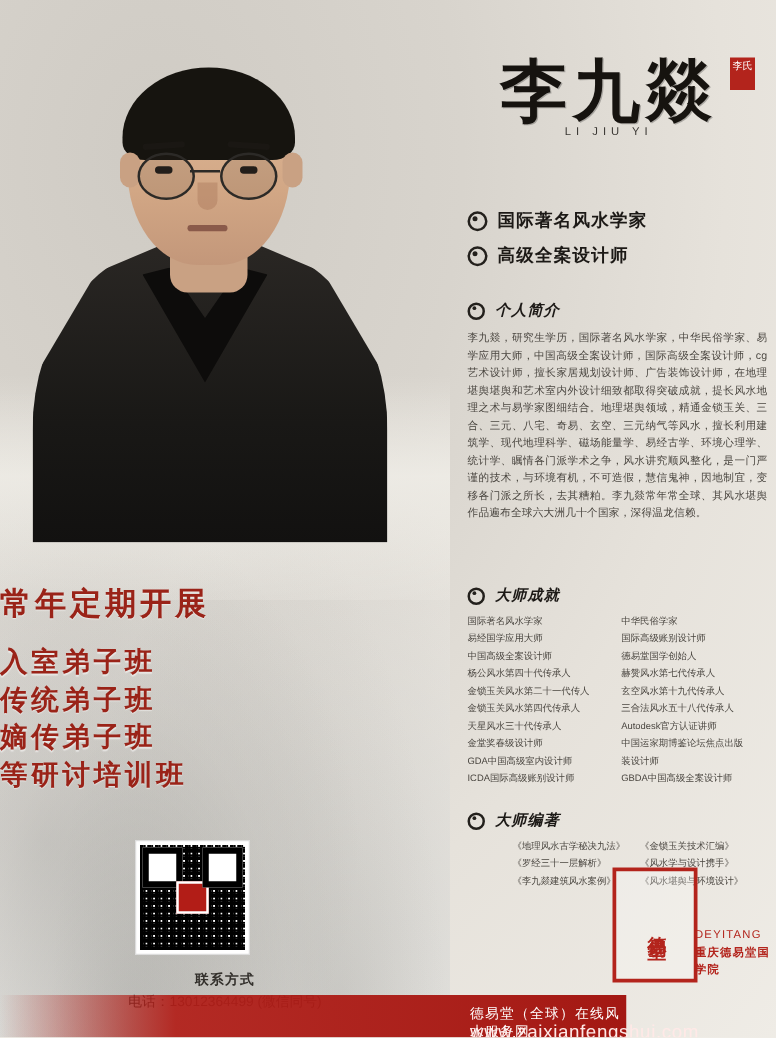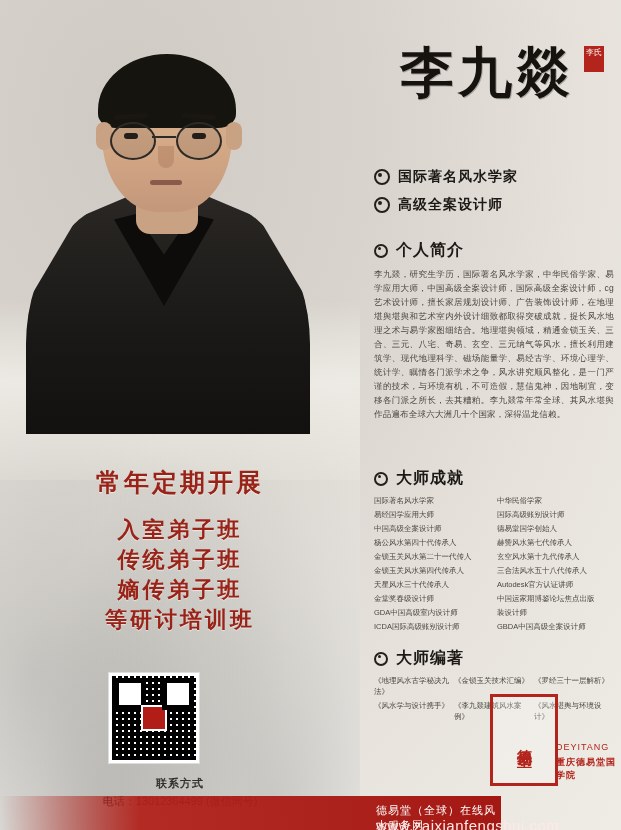"LI JIU YI" div.brand-pinyin { html: none -> <div>LI JIU YI</div> }
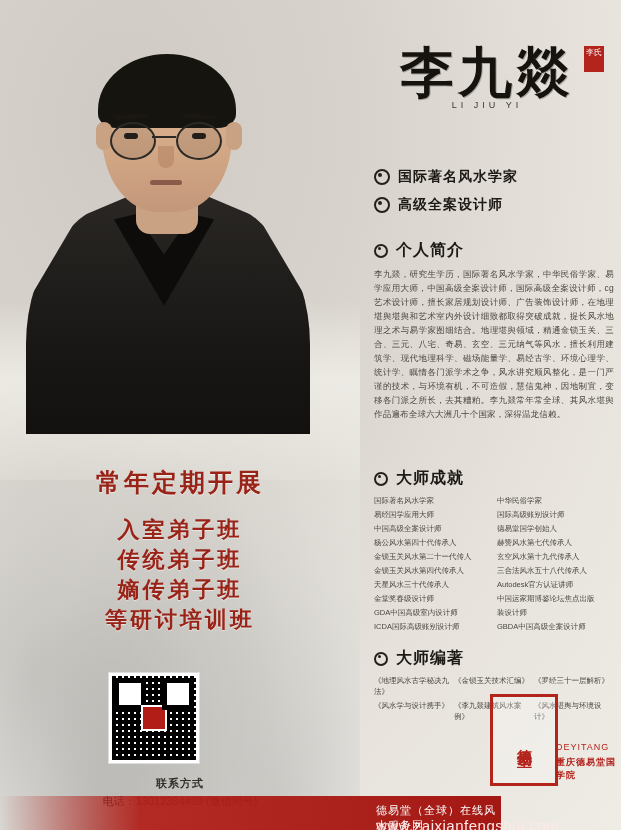"个人简介" .sec-title { font-size: 16px -> 12px; font-style: none -> italic }
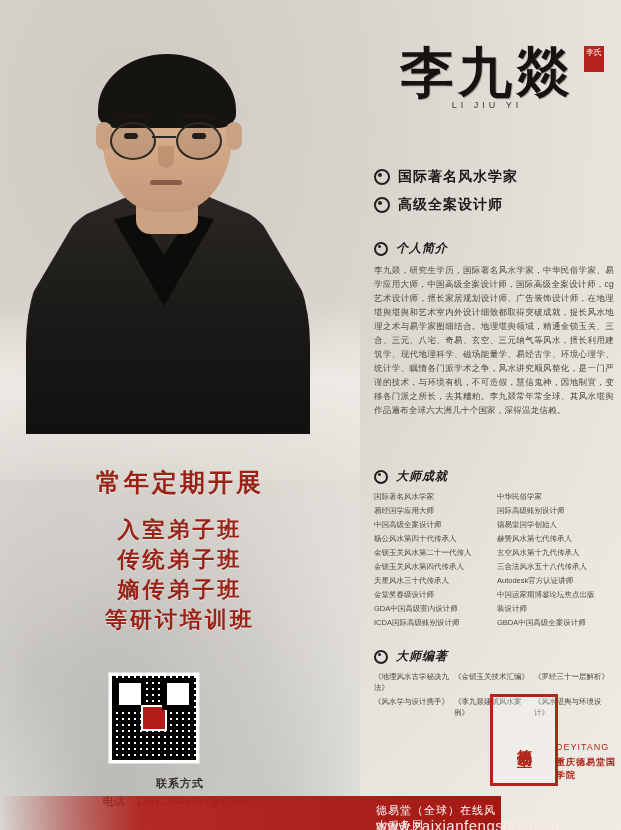"常年定期开展" .promo { text-align: center -> left }
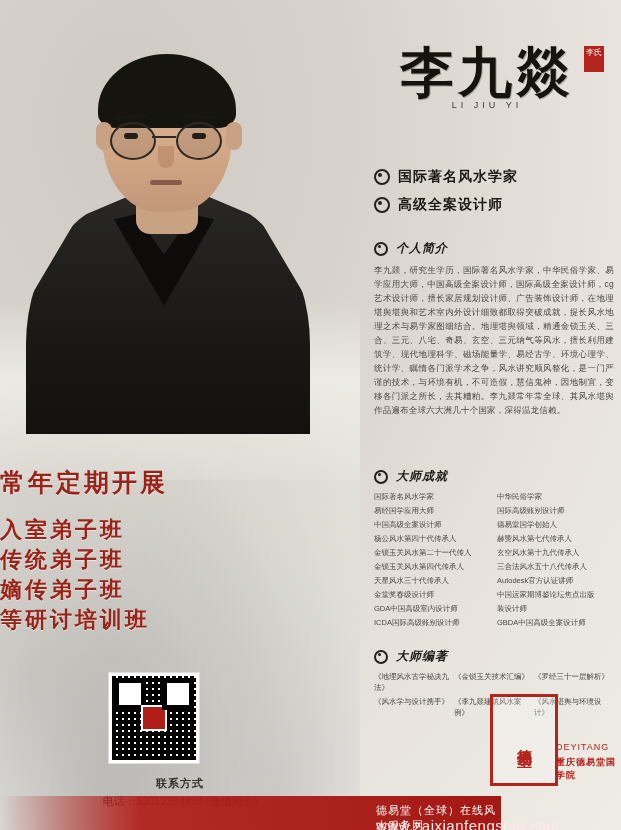"《地理风水古学秘决九法》" .books { grid-template-columns: 1fr 1fr 1fr -> 1fr 1fr; margin-left: none -> 36px }
